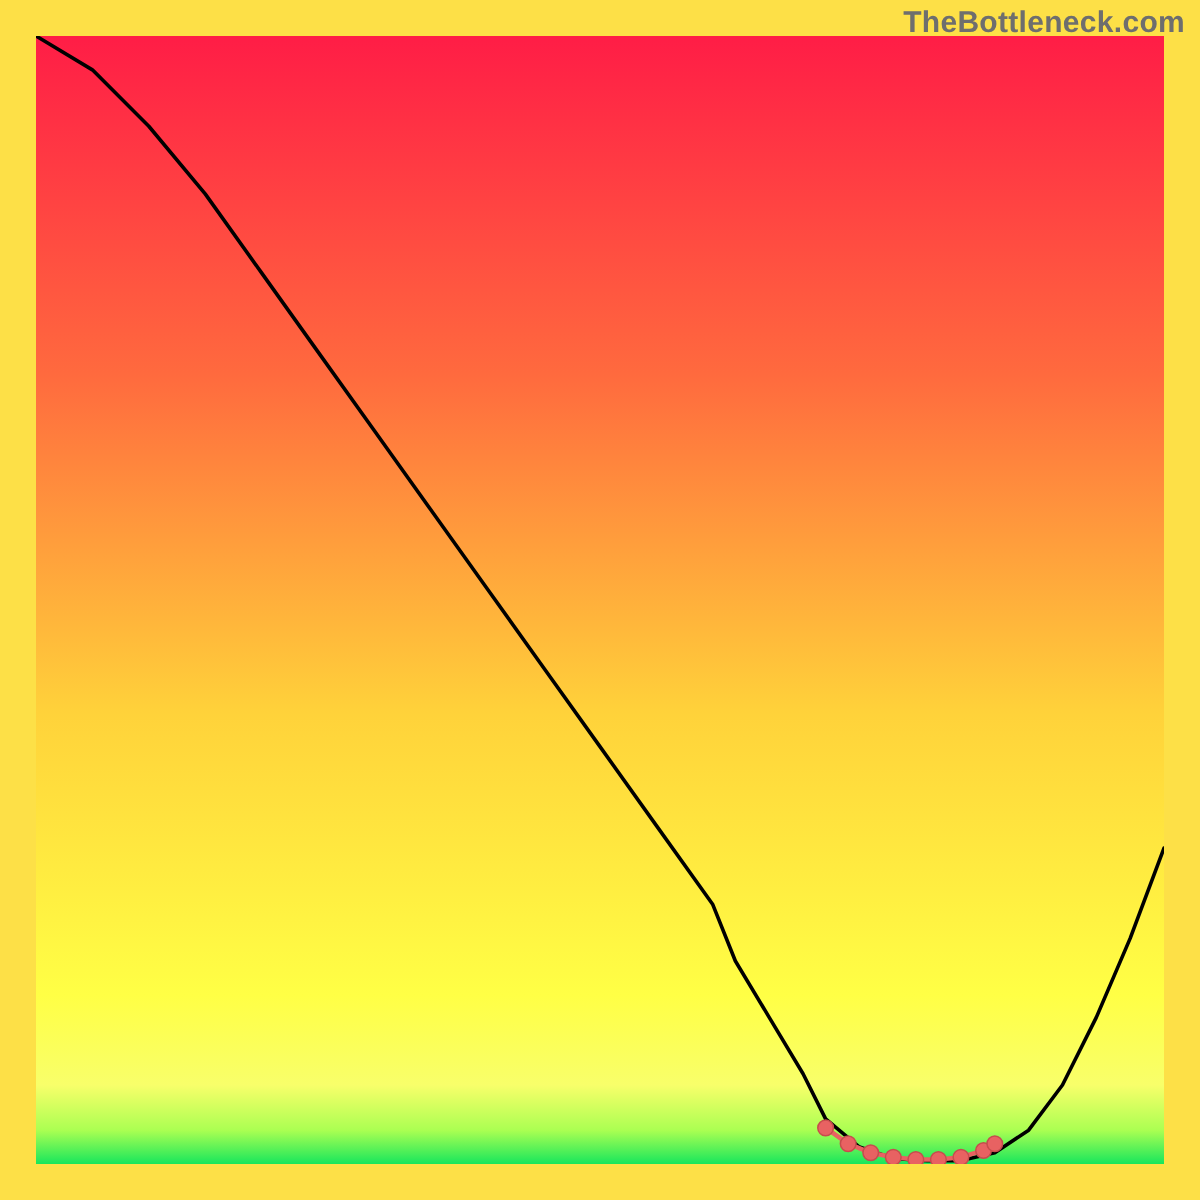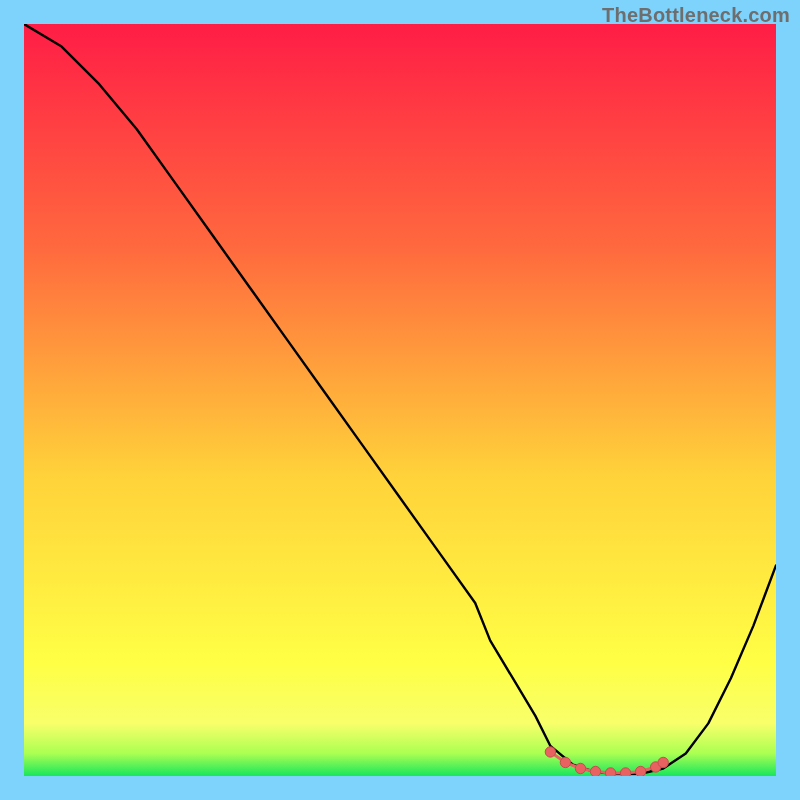"TheBottleneck.com" .container { background: #7dd3fc -> #fde047 }
